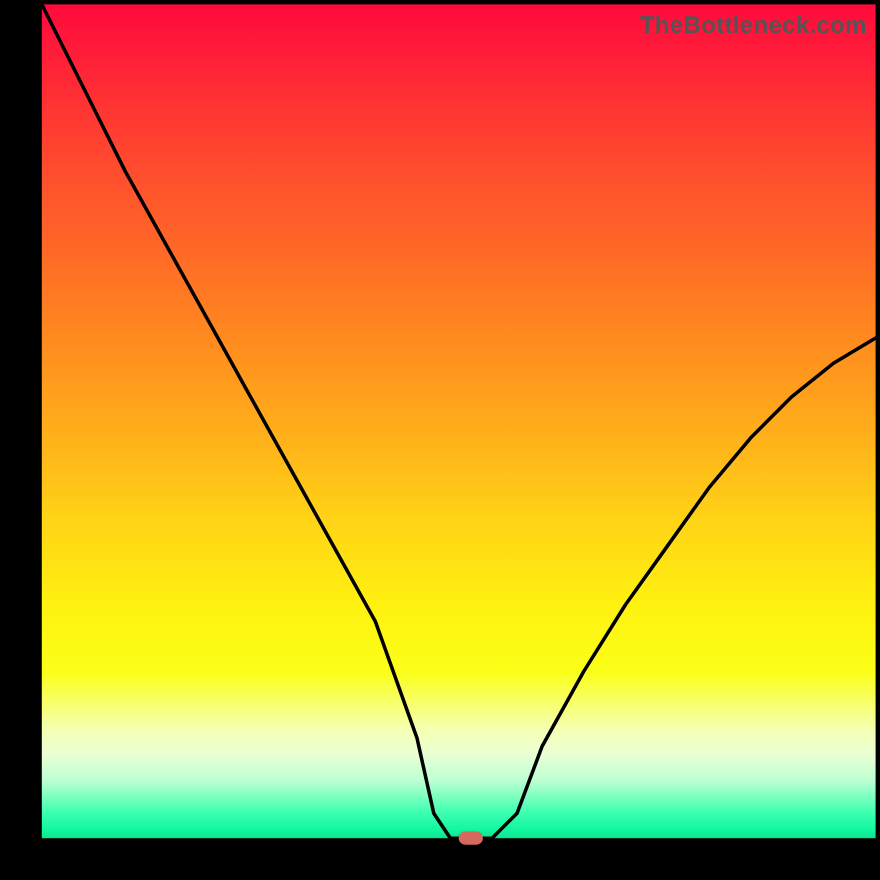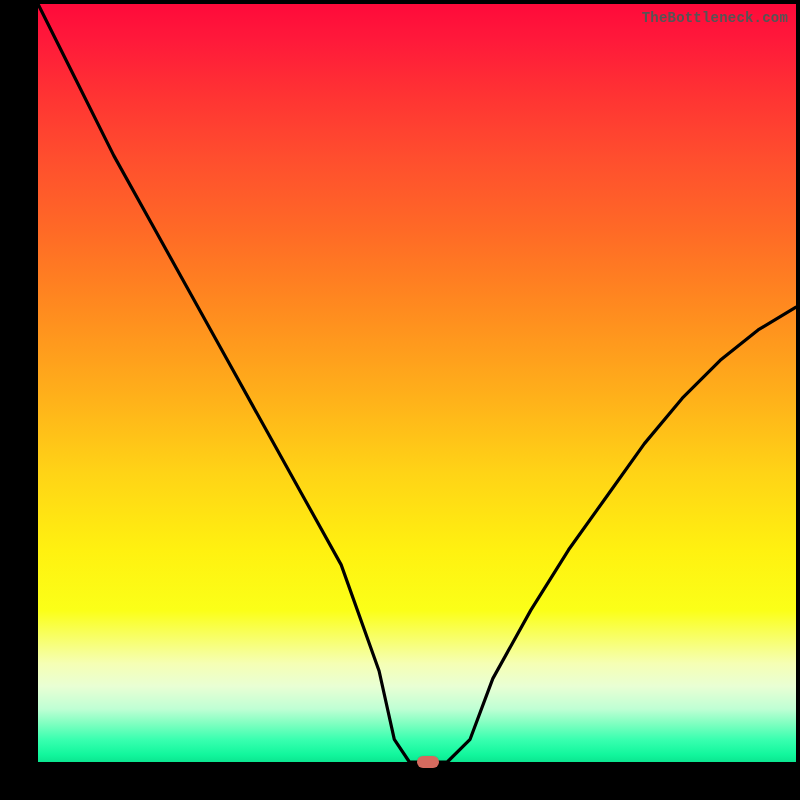"TheBottleneck.com" .watermark { font-family: Liberation Mono, monospace -> none; font-size: 14px -> 22px }
